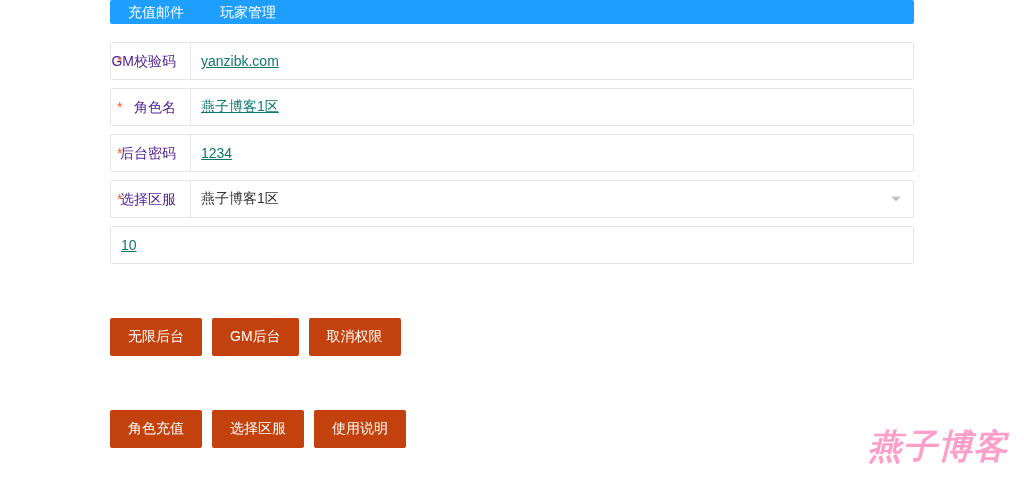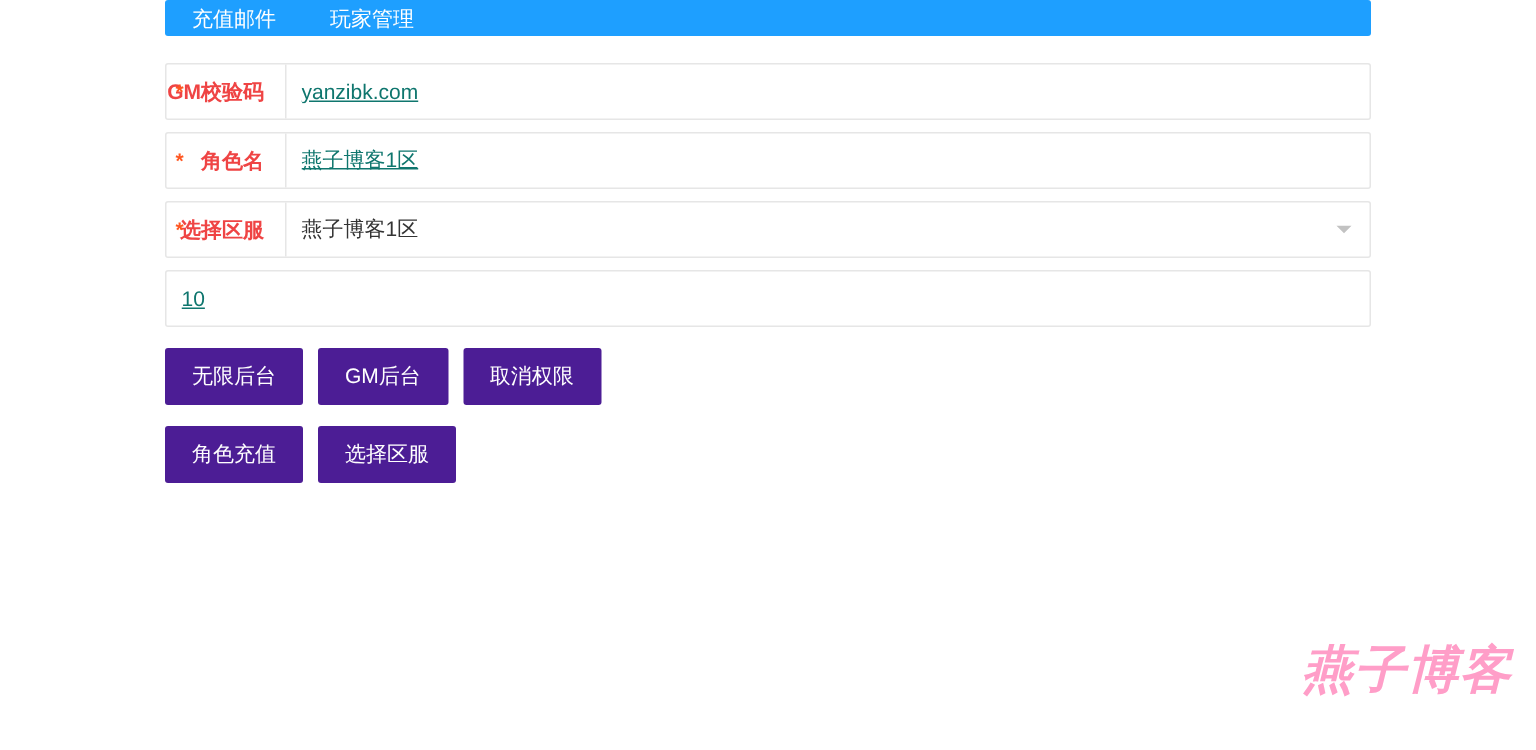"GM校验码" .form-label { color: #ef4444 -> #4c1d95; font-weight: bold -> none }
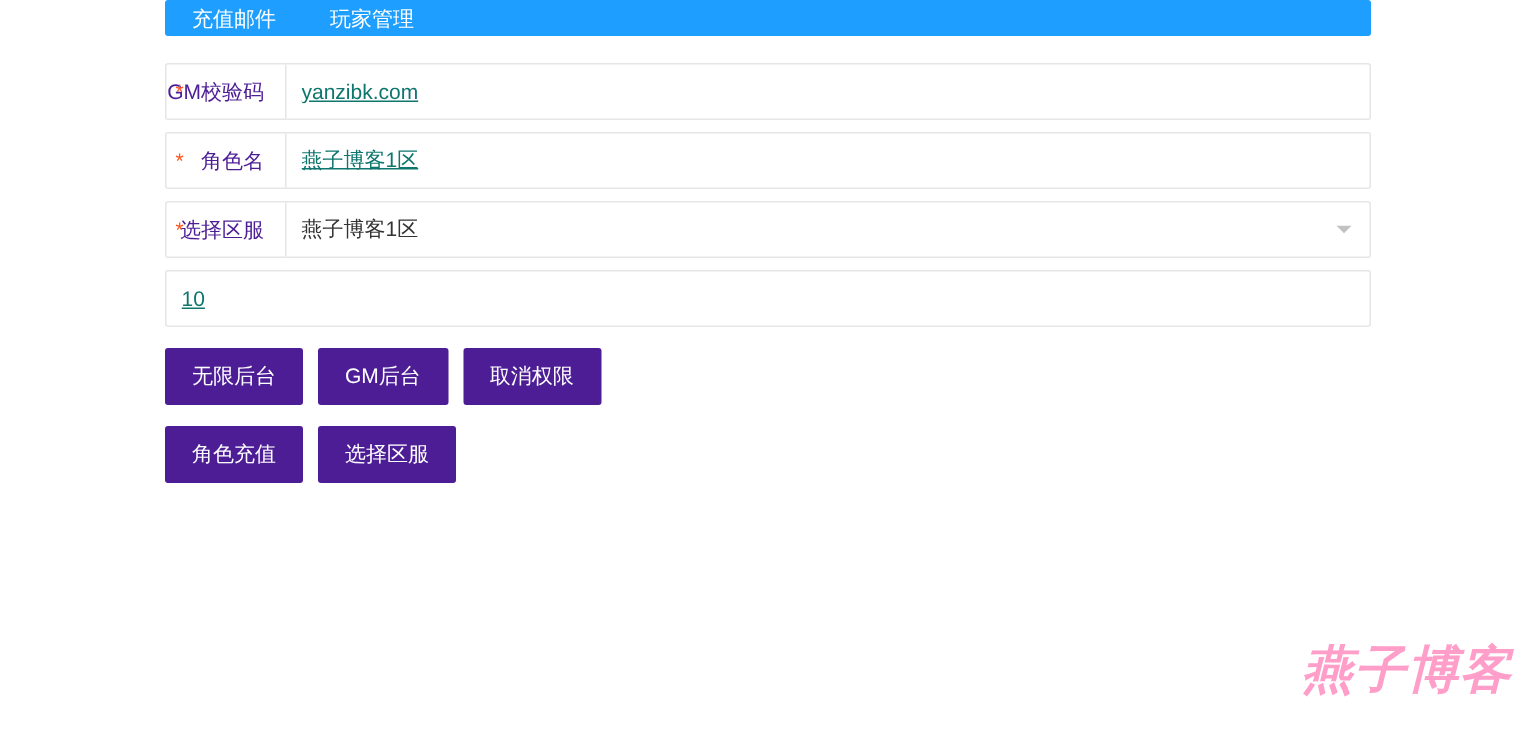"后台密码" div.form-row { html: none -> <div> <div>后台密码</div> <div> <input> </div> </div> }
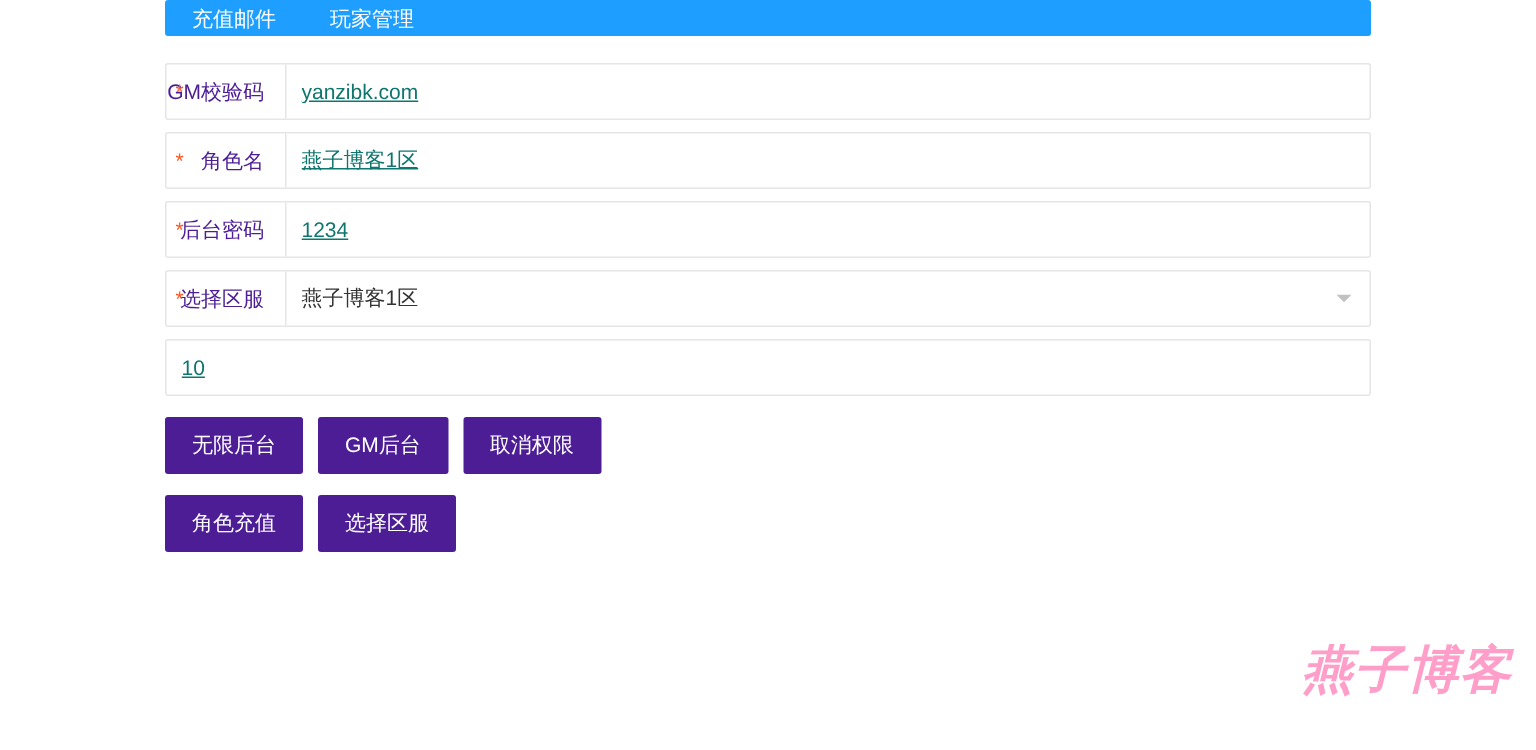"无限后台" .btn { background: #4c1d95 -> #c2410c; margin-top: none -> 40px }
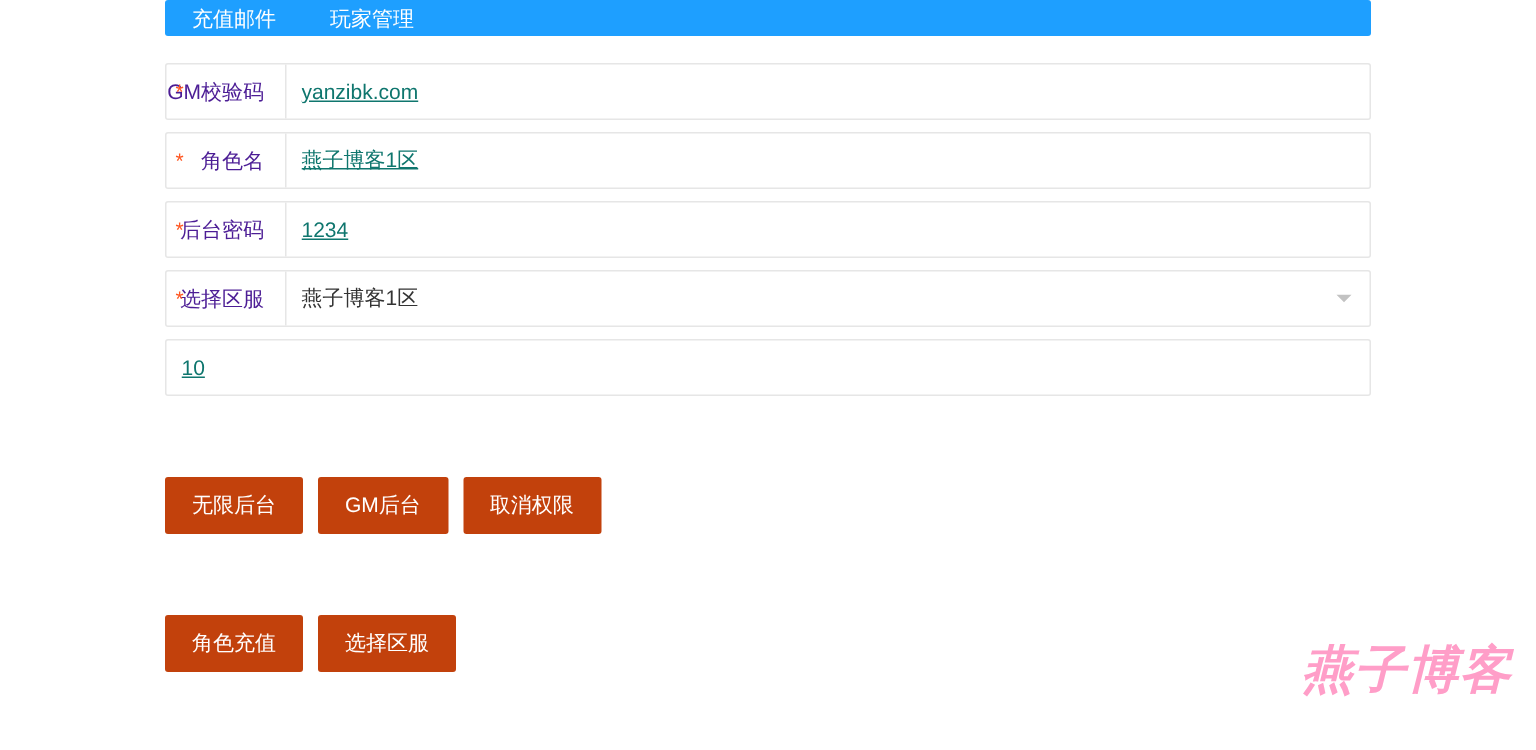"使用说明" button.btn { html: none -> <button>使用说明</button> }
